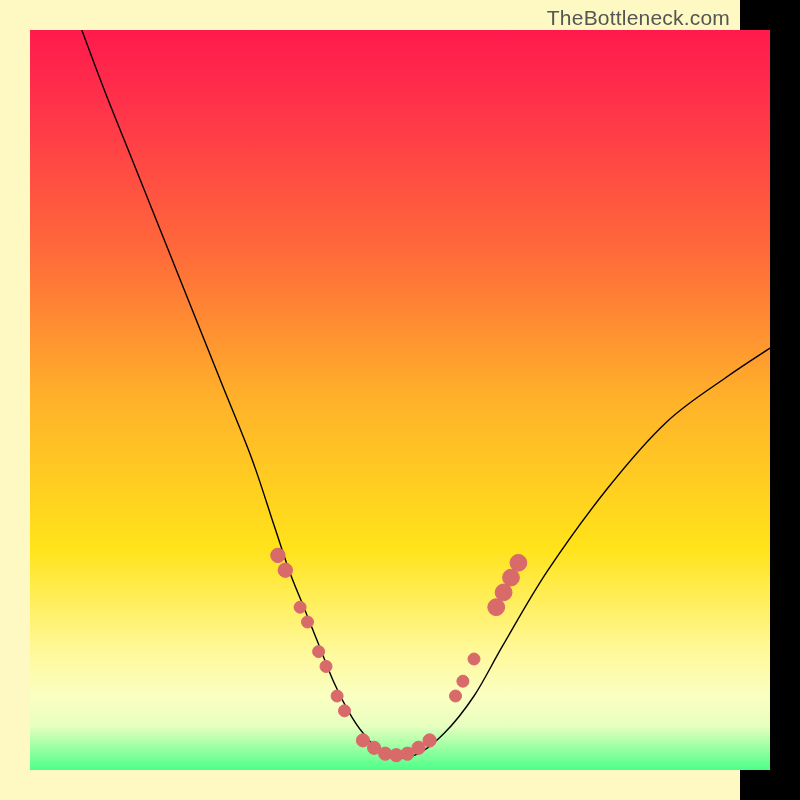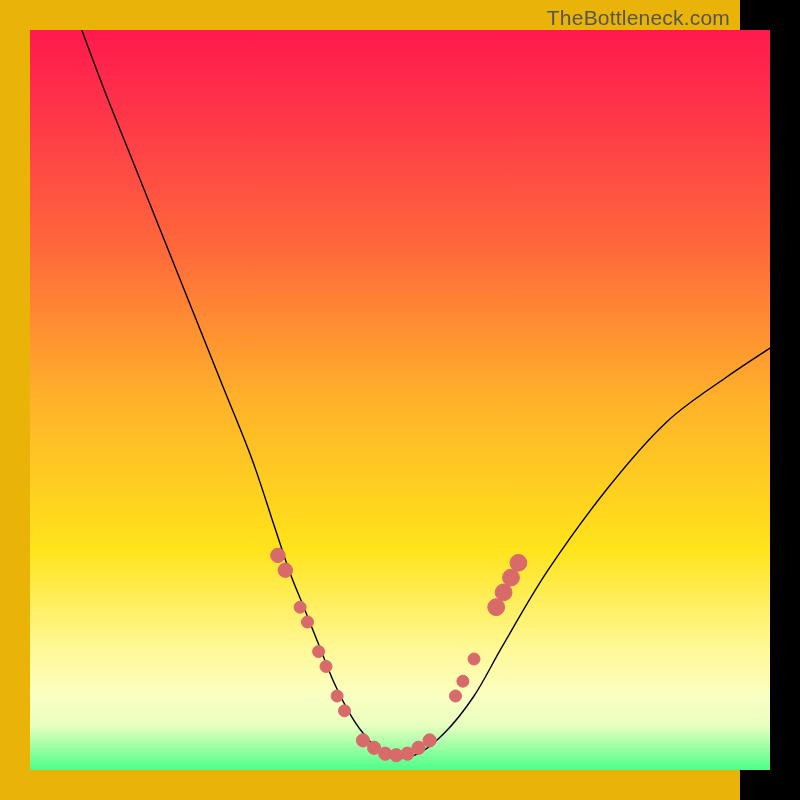"TheBottleneck.com" .frame { background: #eab308 -> #fef9c3 }
